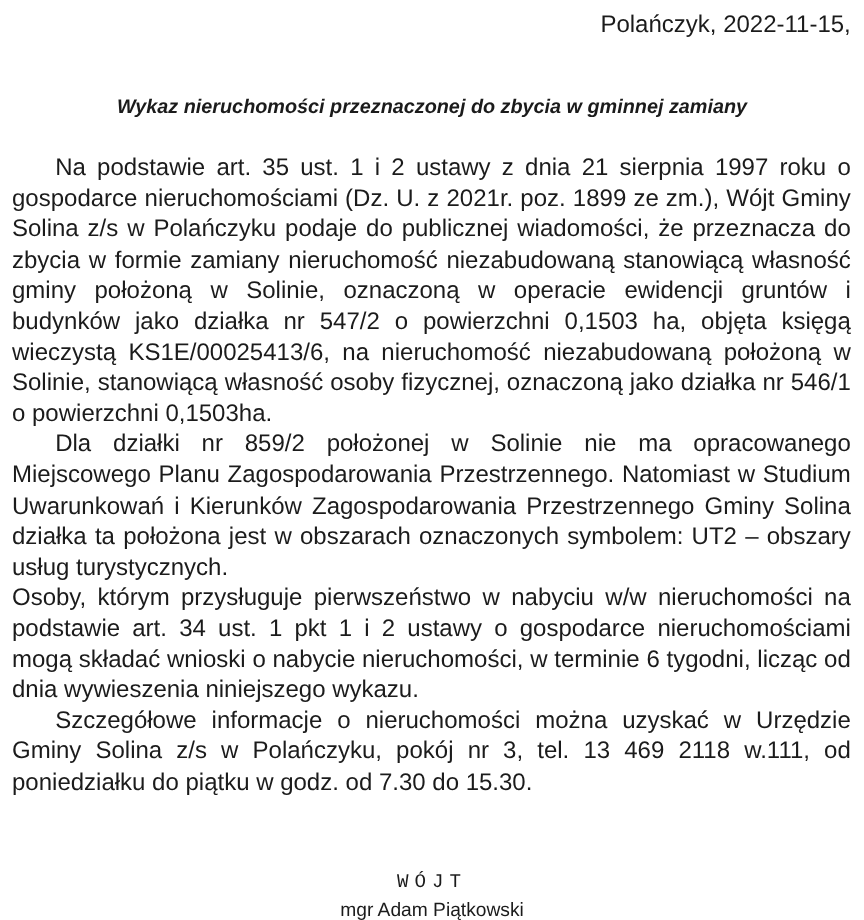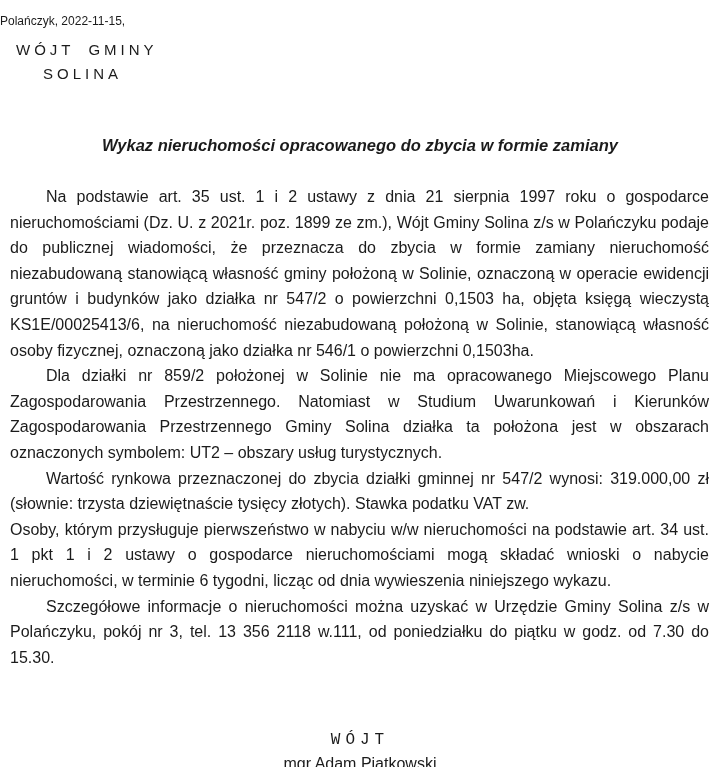"Polańczyk, 2022-11-15," .date-line { font-size: 12px -> 20px; text-align: left -> right }
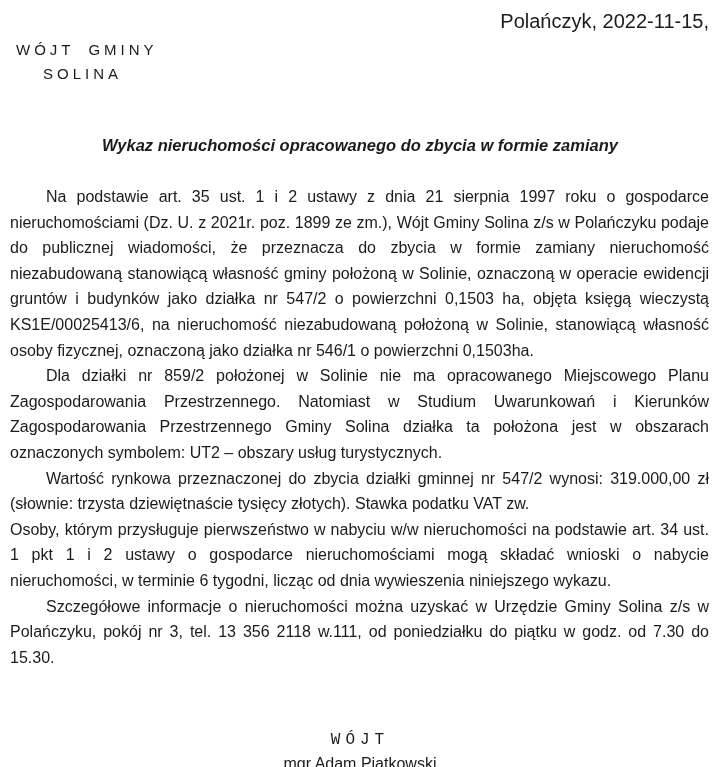"WÓJT GMINY" div.sender-block { html: <div> <div>WÓJT GMINY</div> <div>SOLINA</div> </div> -> none }
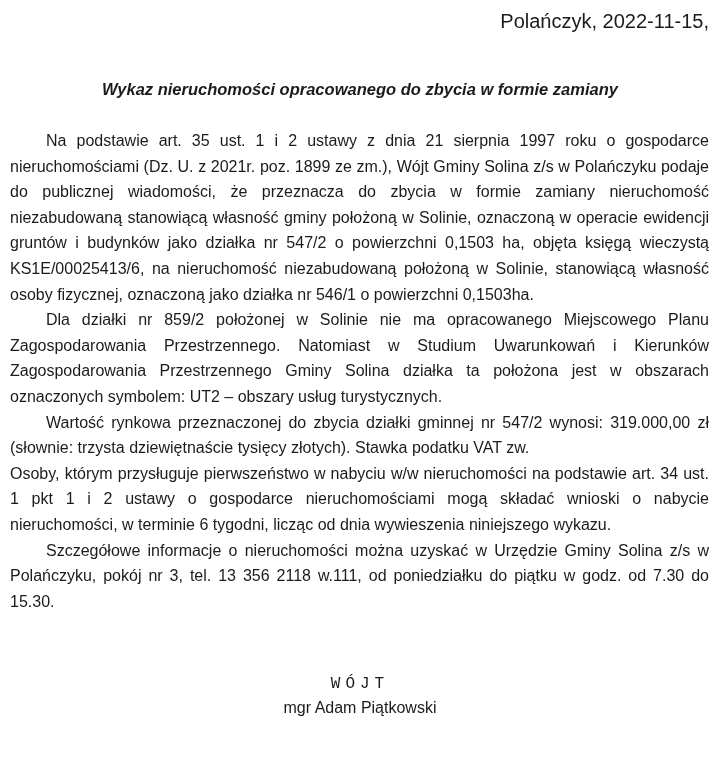"Wykaz nieruchomości opracowanego do" div.doc-title { text: opracowanego do zbycia w formie -> przeznaczonej do zbycia w gminnej }
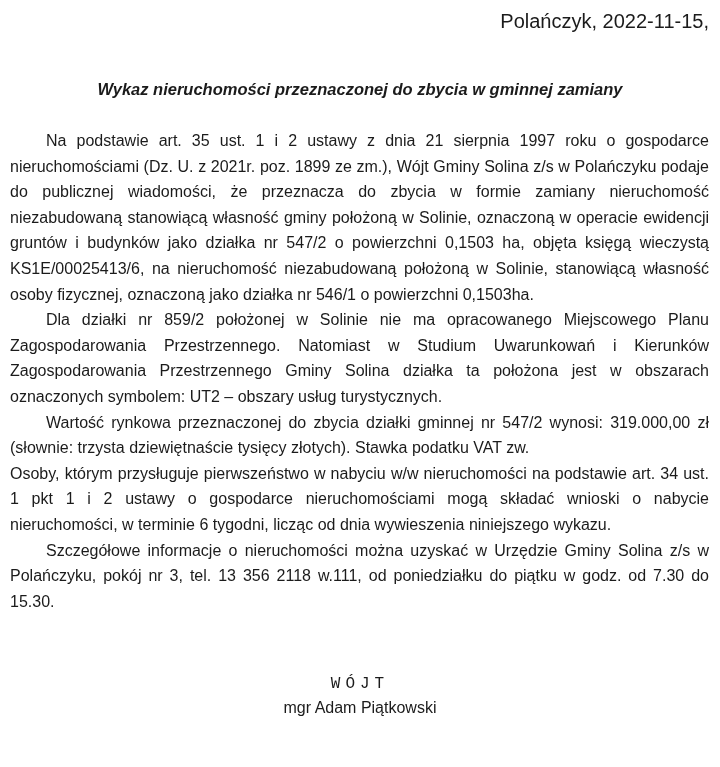"Na podstawie art. 35 ust." .doc-body { font-size: 16px -> 20px }
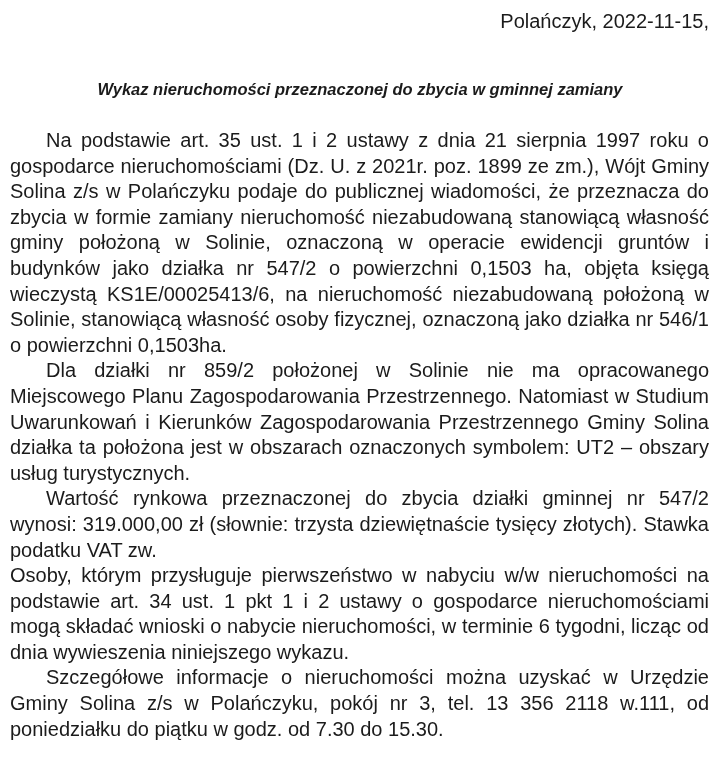"Wartość rynkowa przeznaczonej do zbycia" p.indent { html: <p>Wartość rynkowa przeznaczonej do zbycia działki gminnej nr 547/2 wynosi: 319.000,00 zł (słownie: trzysta dziewiętnaście tysięcy złotych). Stawka podatku VAT zw.</p> -> none }
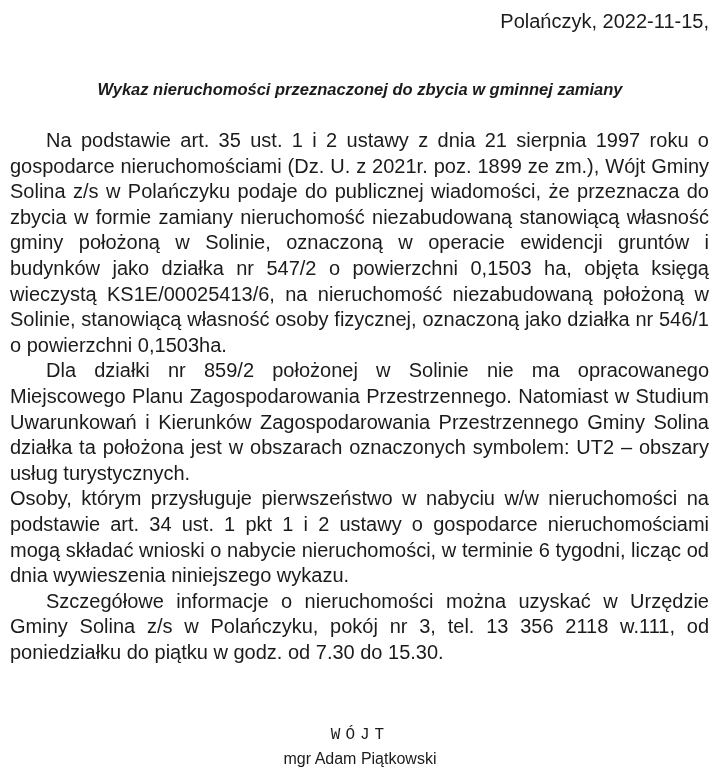"Szczegółowe informacje o nieruchomości" p.indent { text: 13 356 -> 13 469 }
